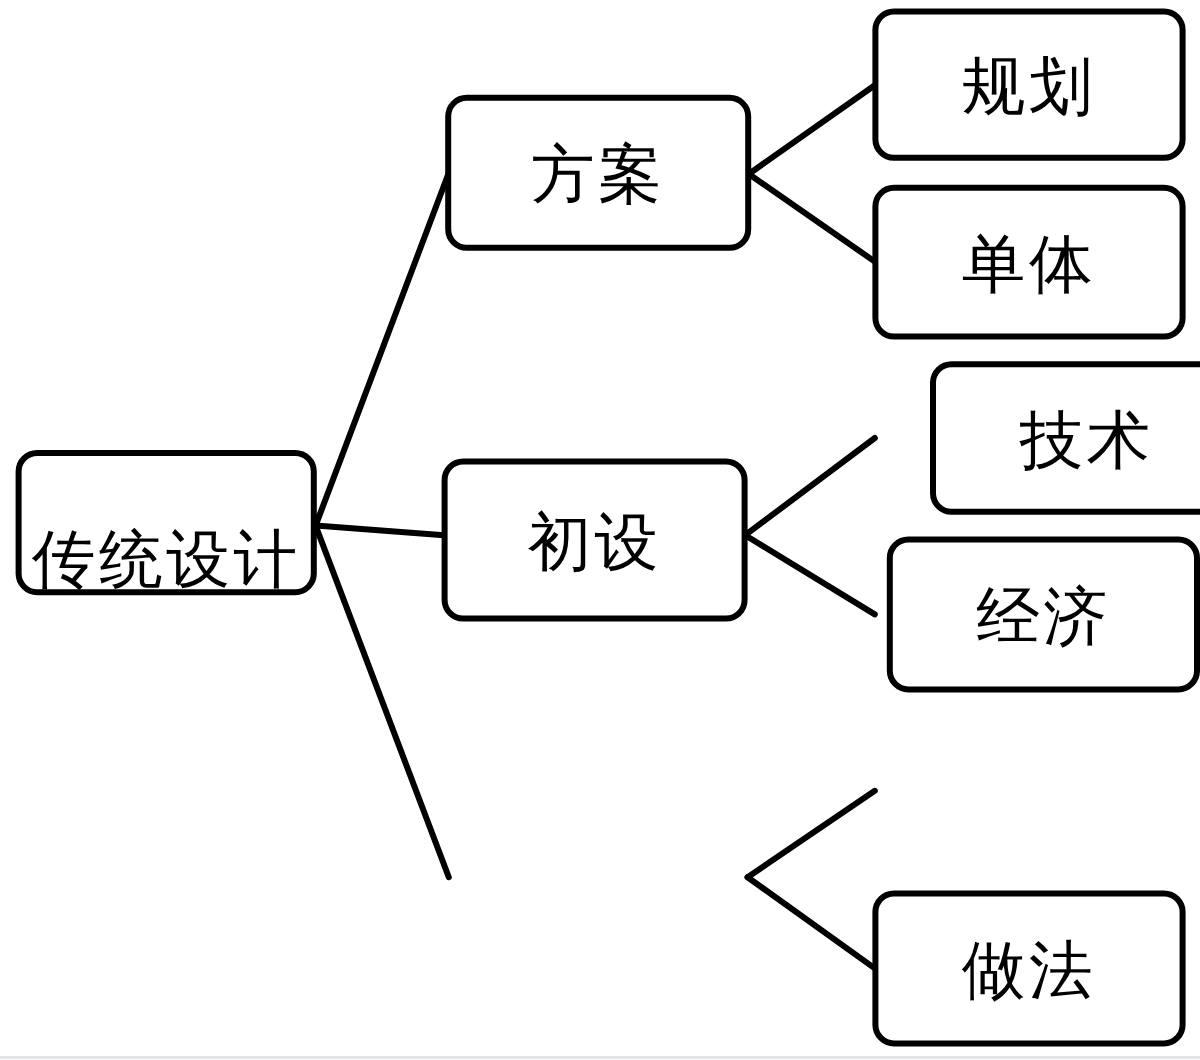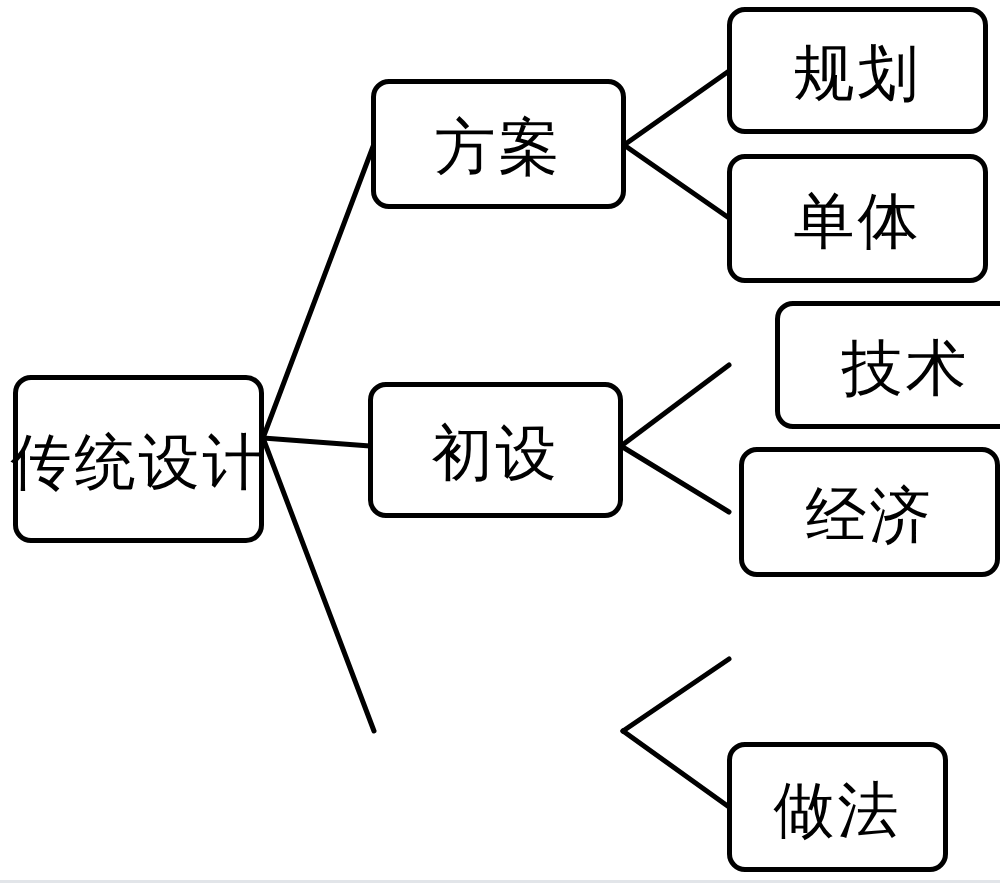"规划" .node-label { font-size: 61px -> 53px }
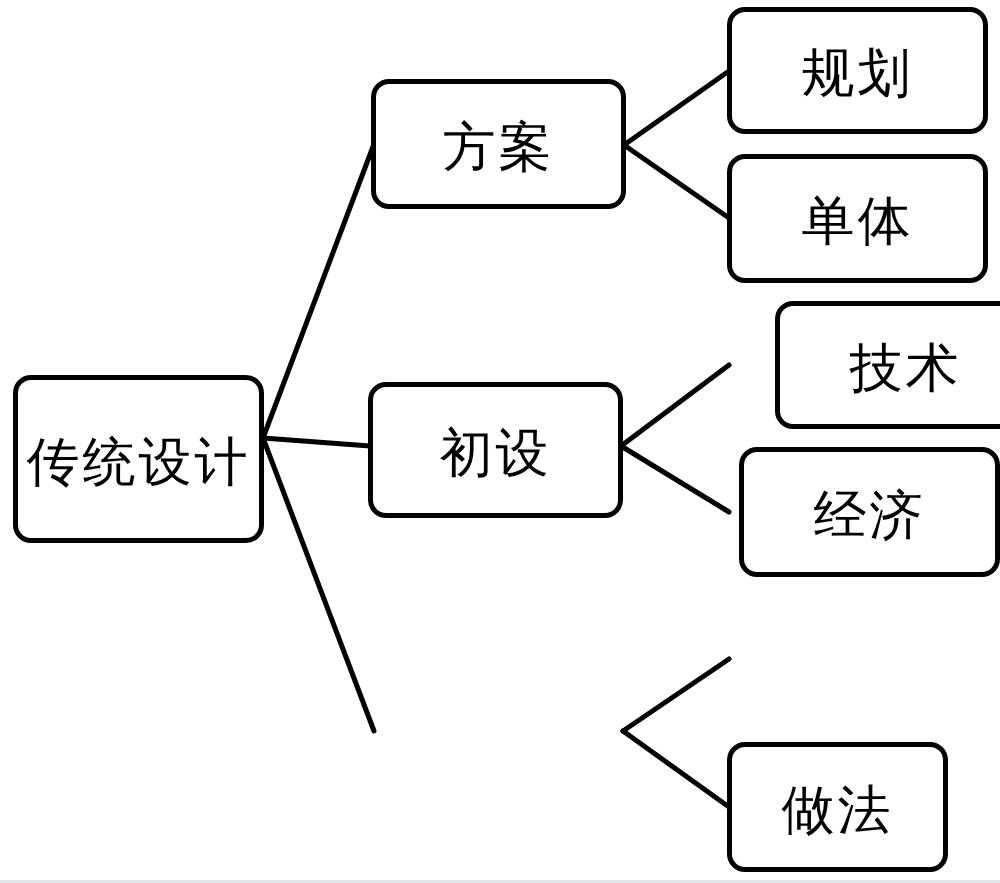"方案" .n-scheme { font-family: none -> Liberation Serif, serif }
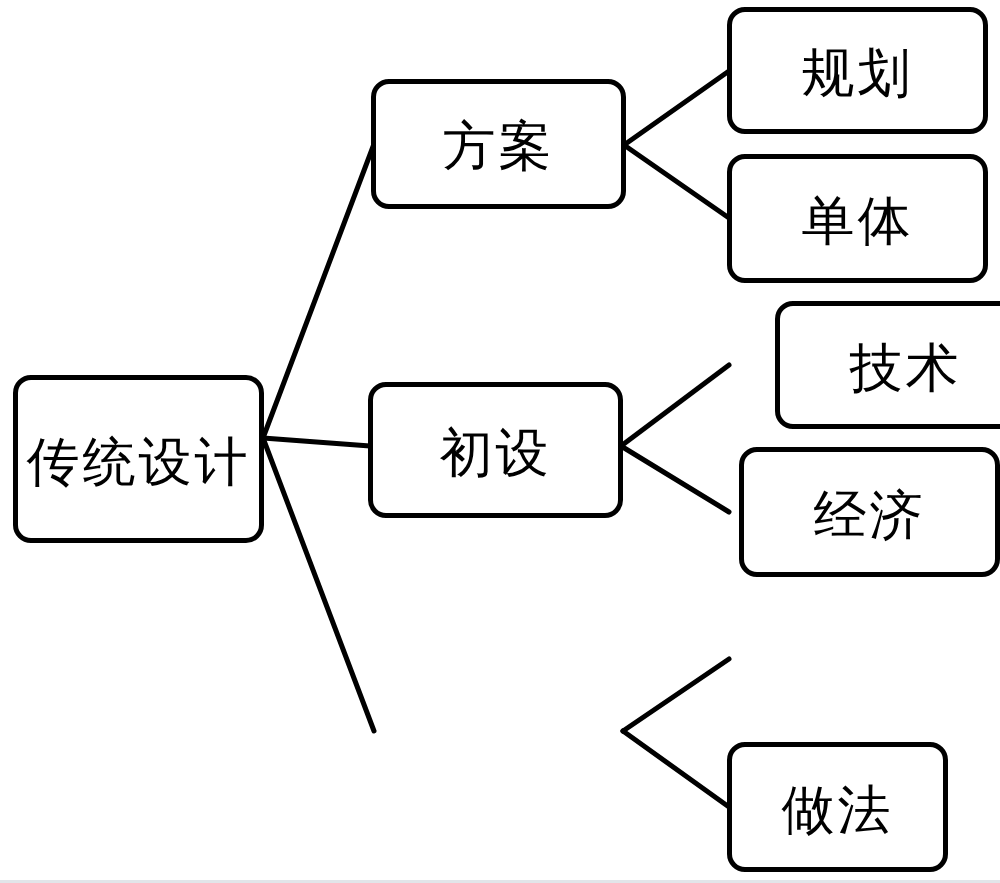"传统设计" .n-root { align-items: none -> flex-end; height: 168px -> 121px }
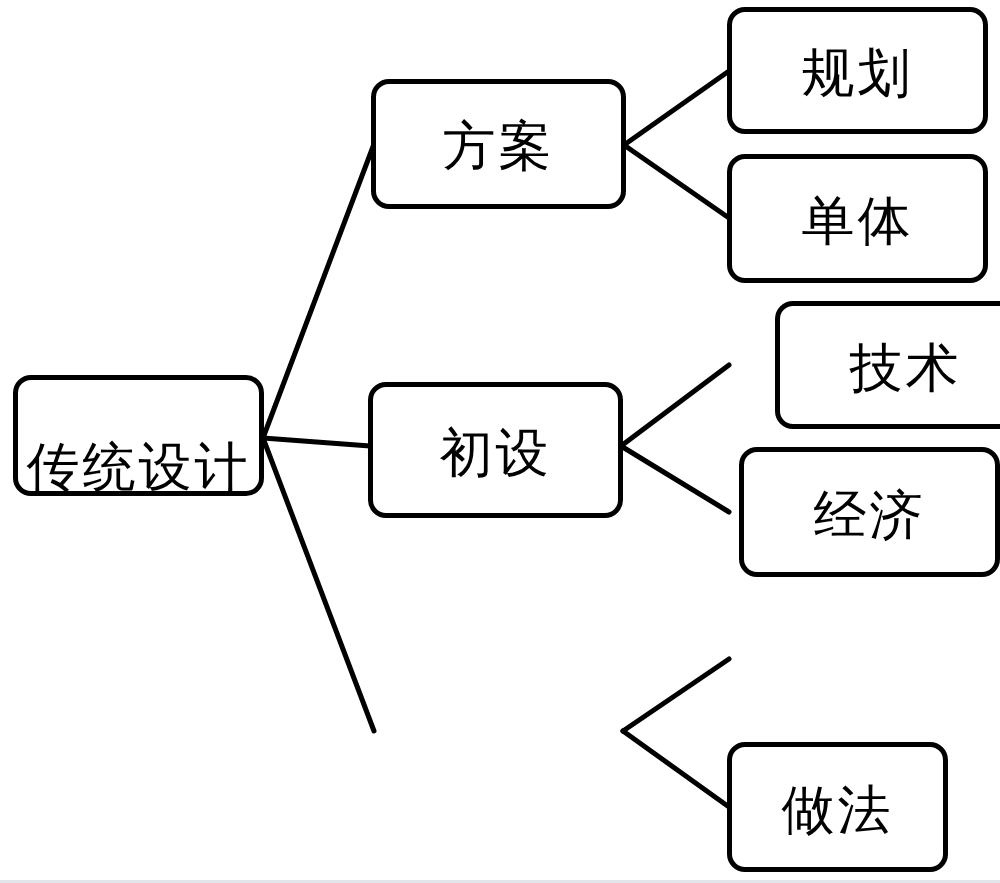"做法" .n-method { width: 221px -> 261px }
